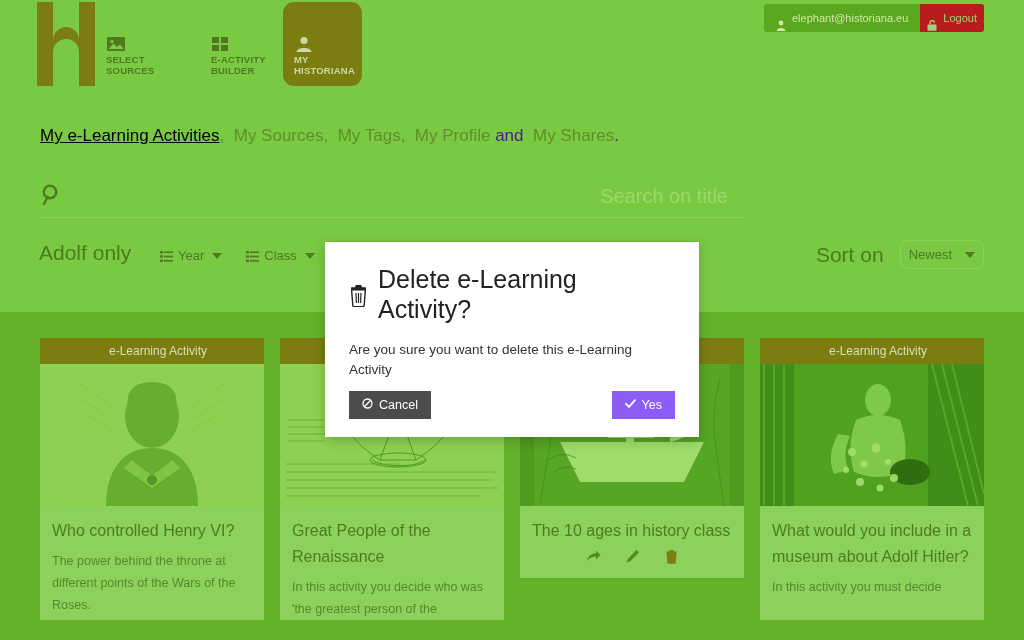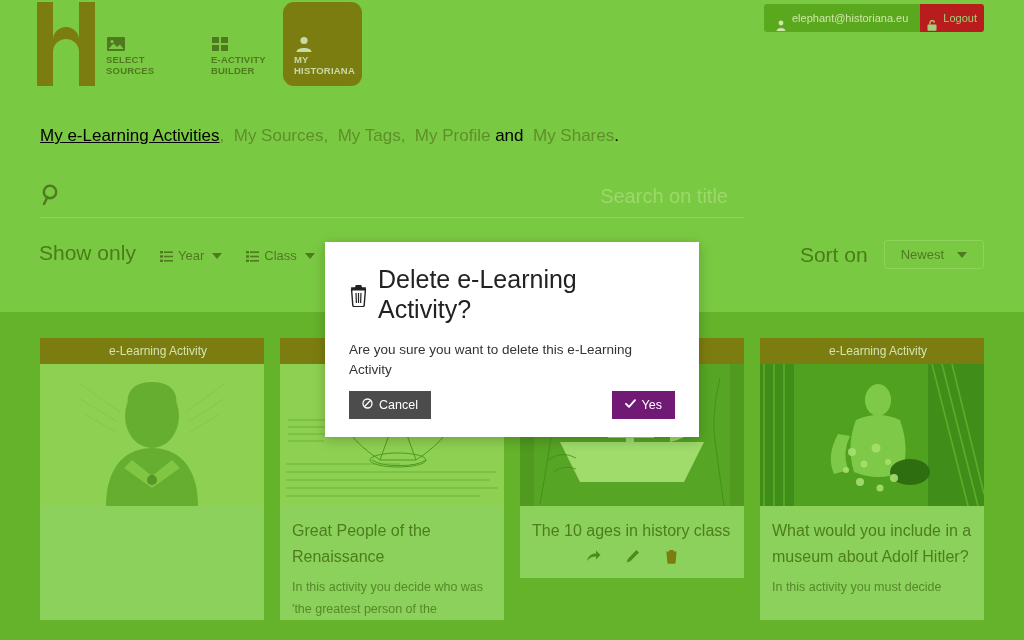"and" .subnav .plain { color: #000000 -> #4c1d95 }
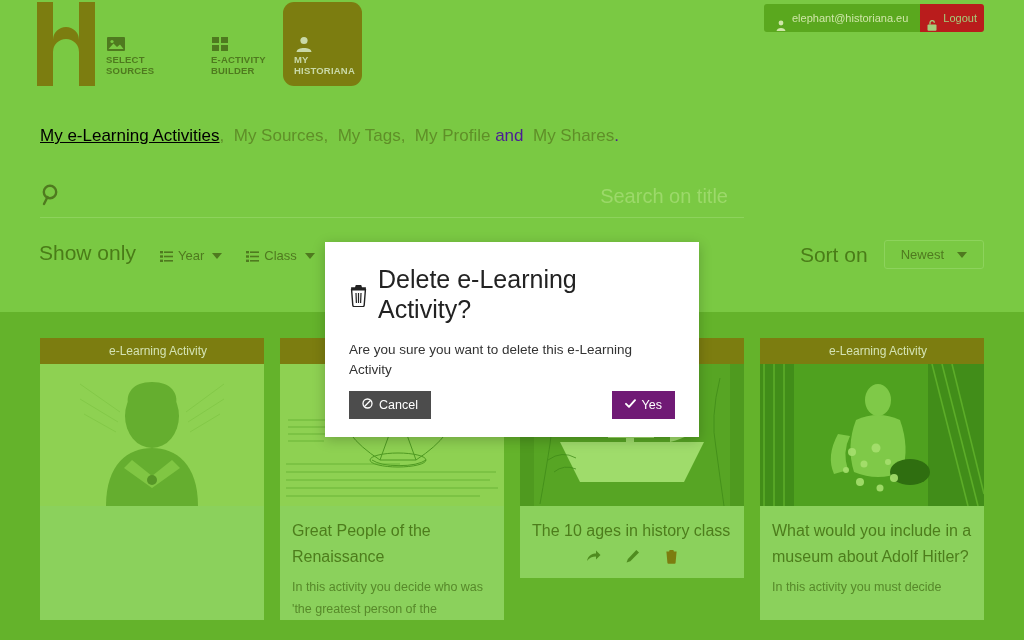"Show only" div.show-only { text: Show -> Adolf }
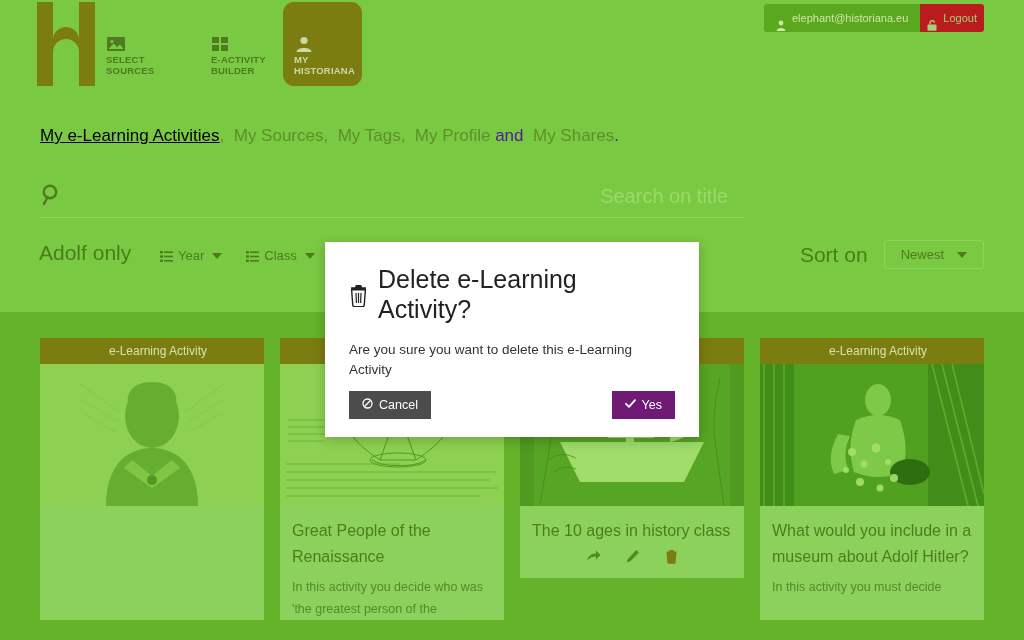"Newest" .sort-select { border-radius: 3px -> 8px; padding: 6px 16px -> 6px 8px }
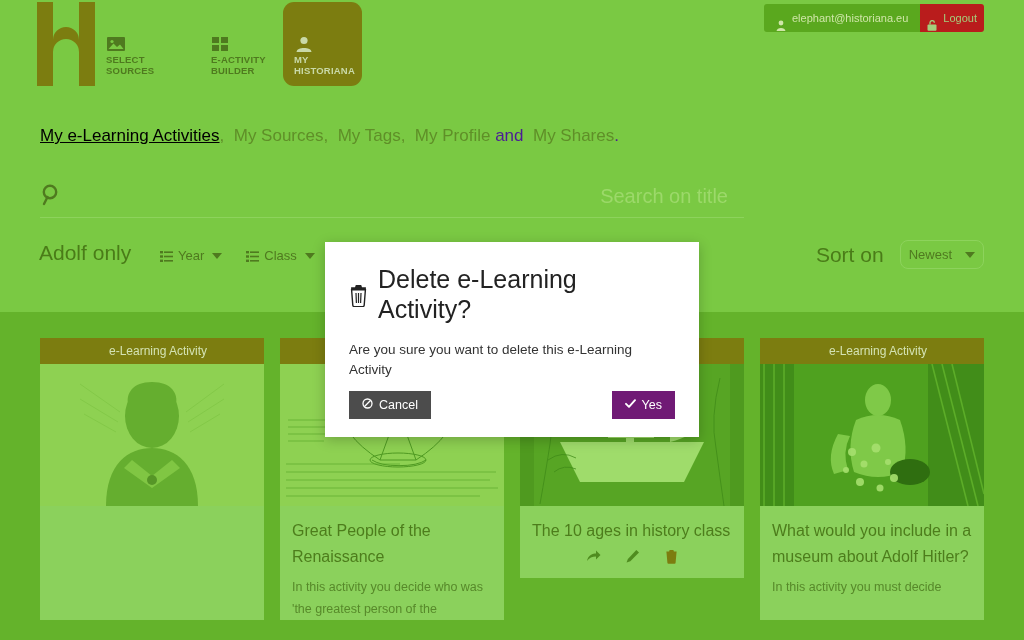"Yes" .btn-yes { background: #701a75 -> #8b5cf6 }
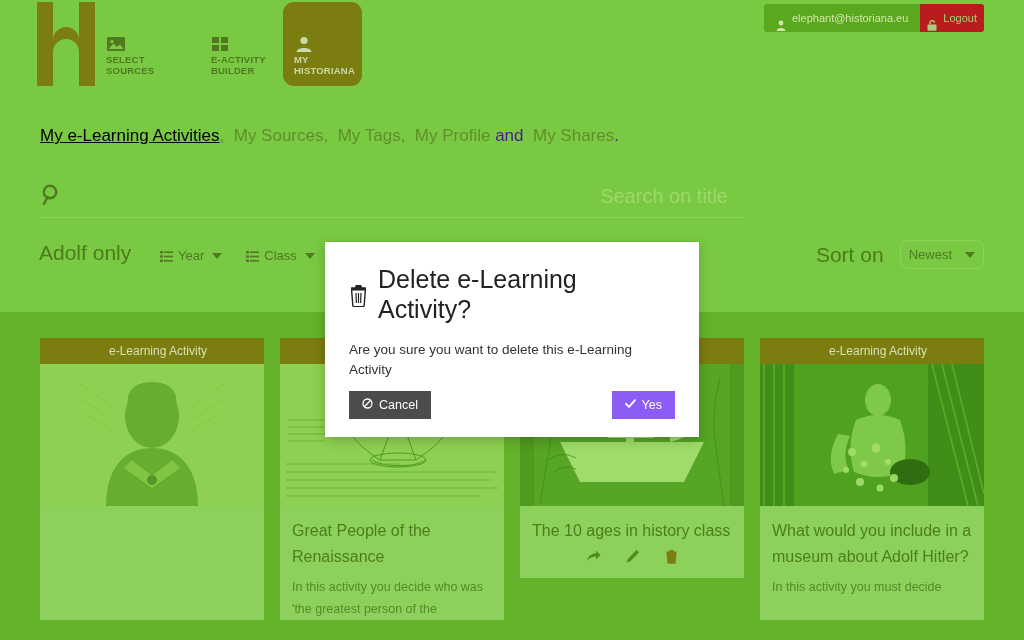"Who controlled Henry VI?" div.card-body { html: none -> <div> <div>Who controlled Henry VI?</div> <div>The power behind the throne at different points of the Wars of the Roses.</div> </div> }
